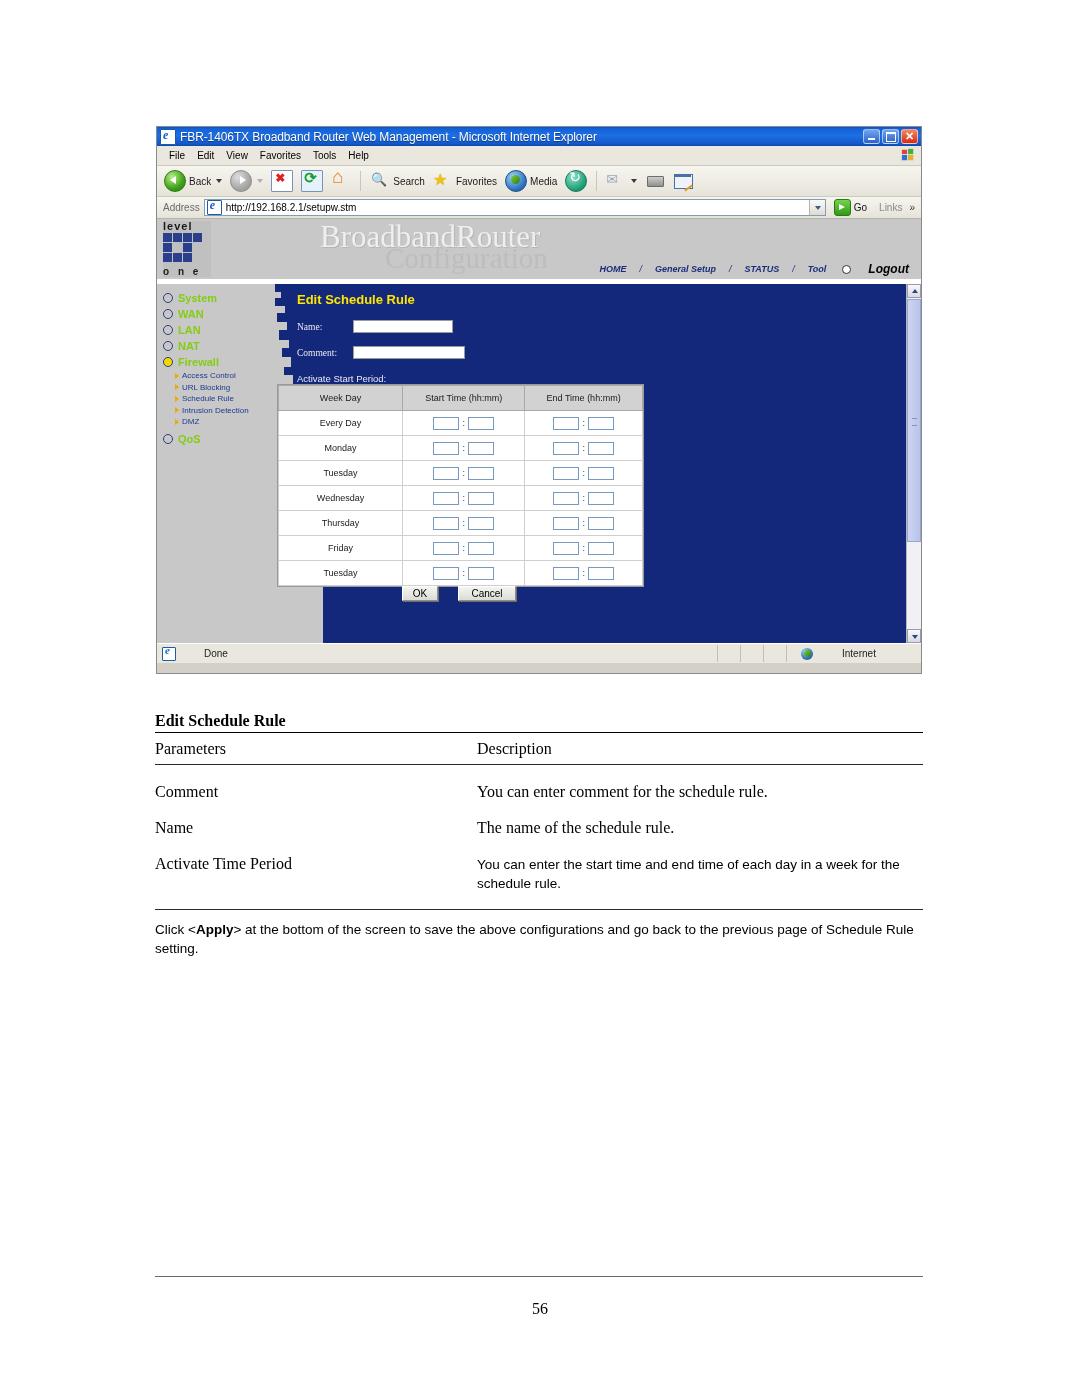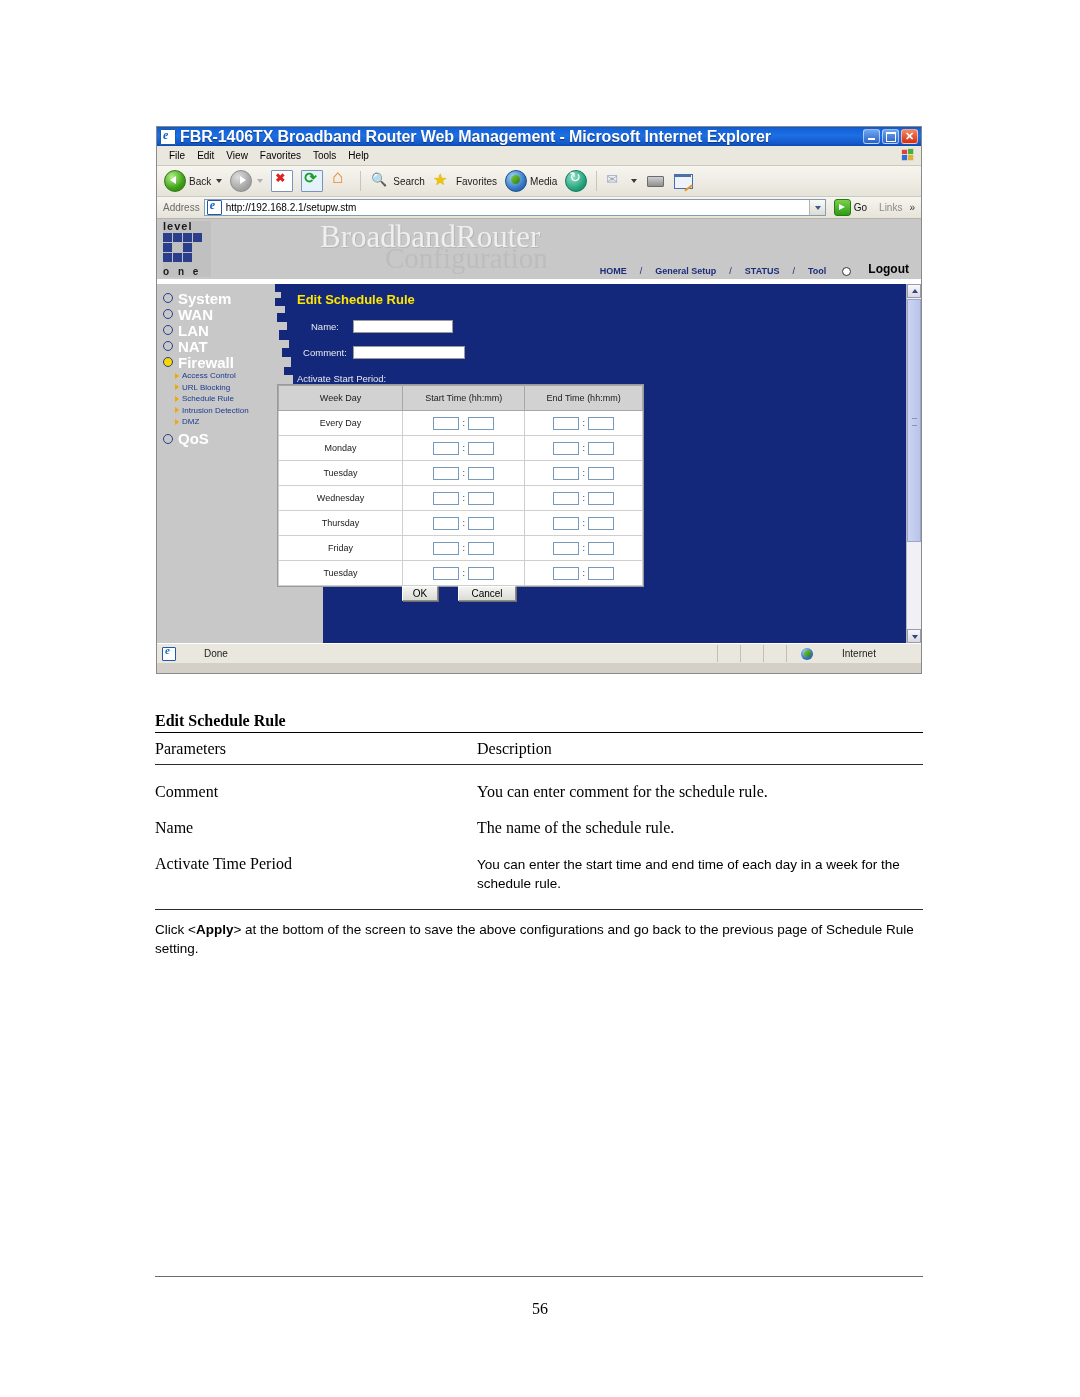"FBR-1406TX Broadband Router Web" .tb-title { font-size: 16px -> 12px; font-weight: bold -> normal }
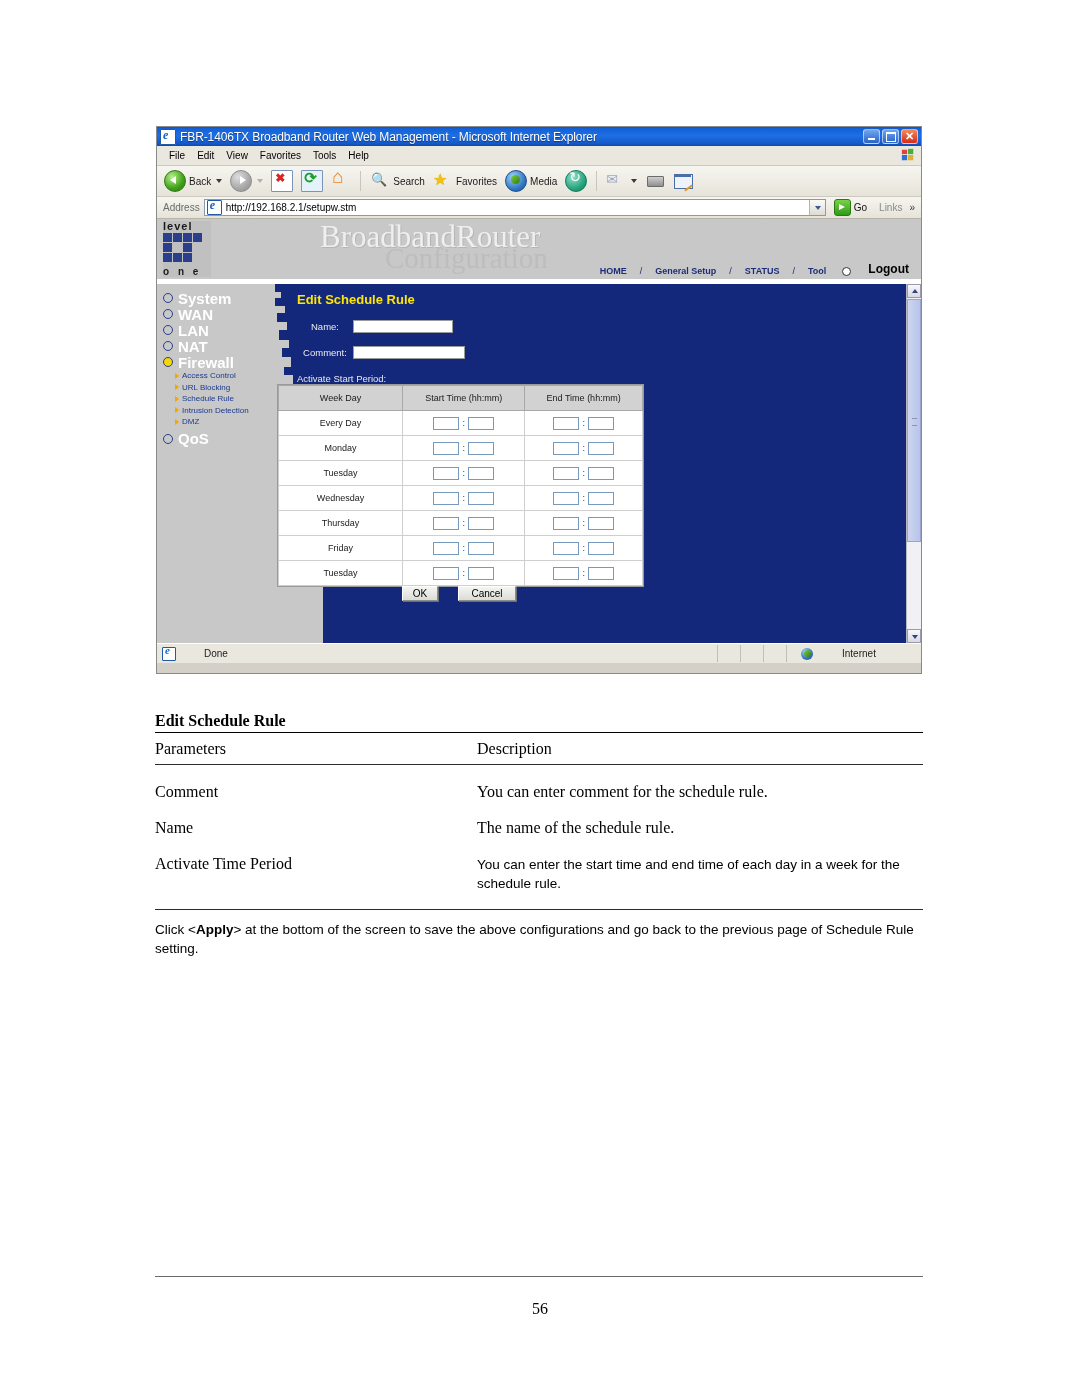"HOME" .navlinks { align-items: flex-end -> center; font-style: none -> italic }
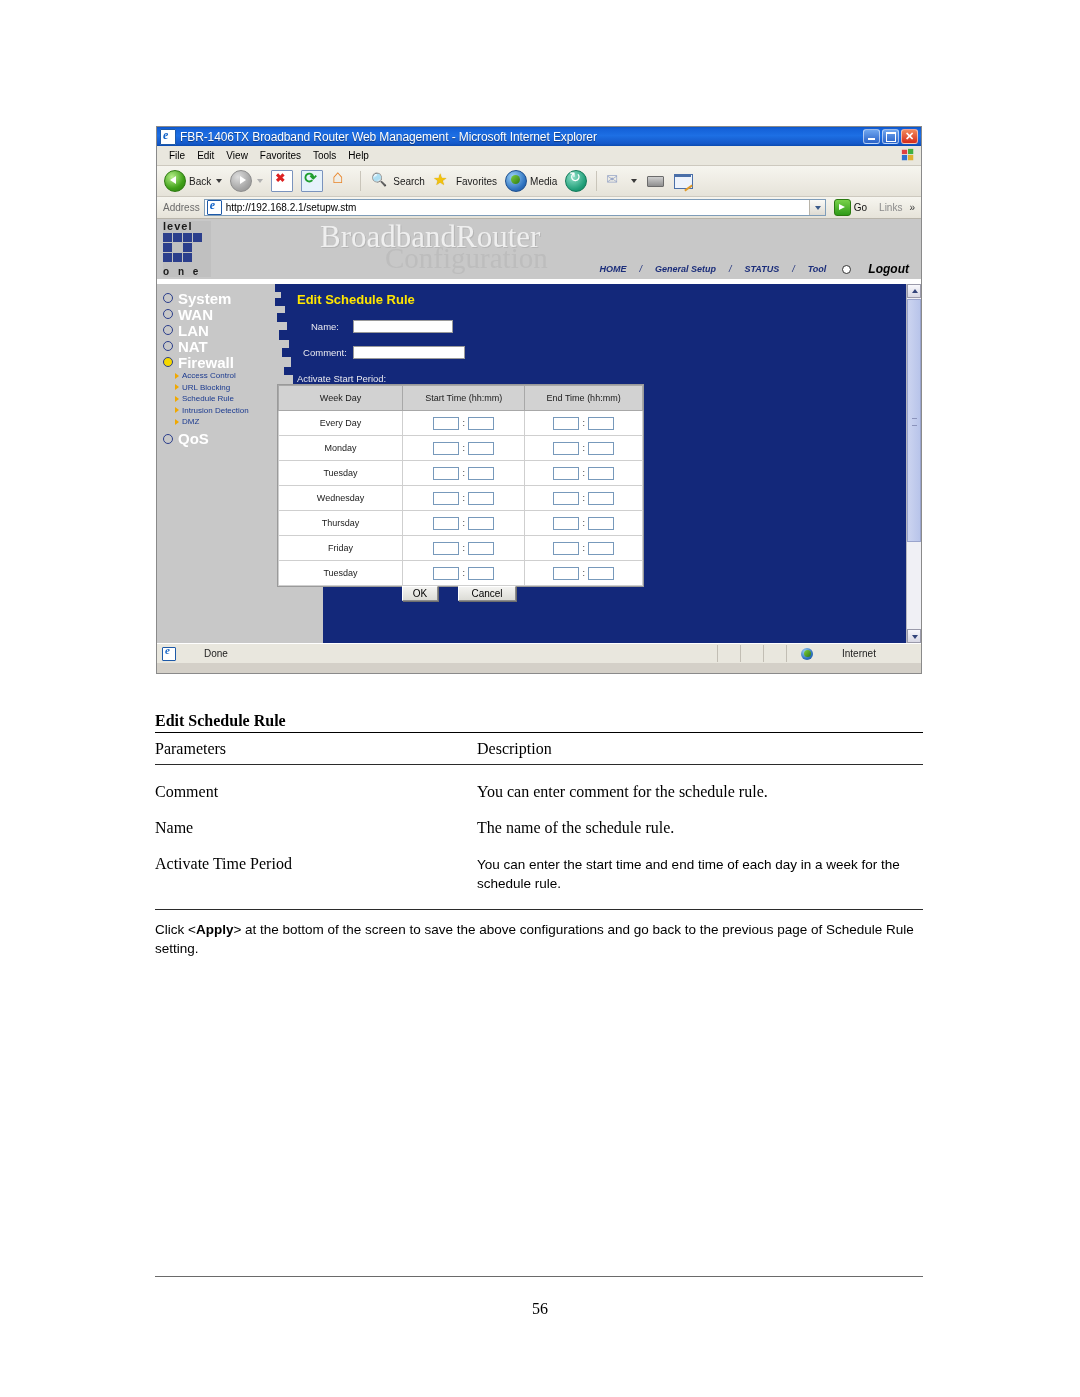"System" .m-label { color: #ffffff -> #84cc16; font-size: 15px -> 11px }
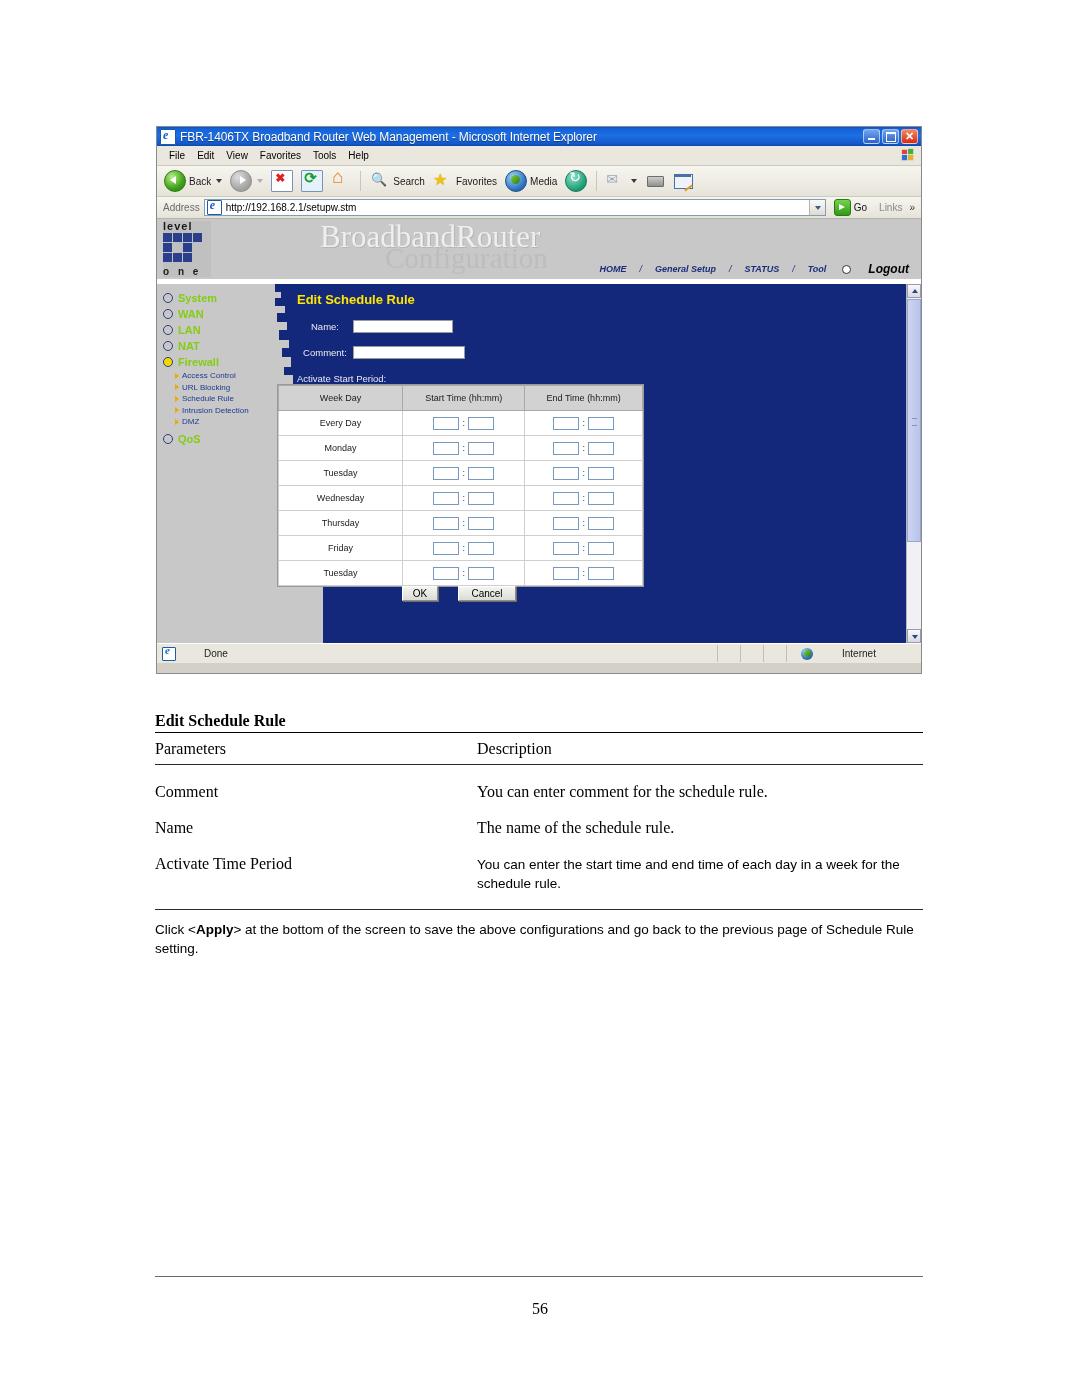"Name:" .frow { font-family: Liberation Sans, sans-serif -> Liberation Serif, serif; text-align: center -> none }
